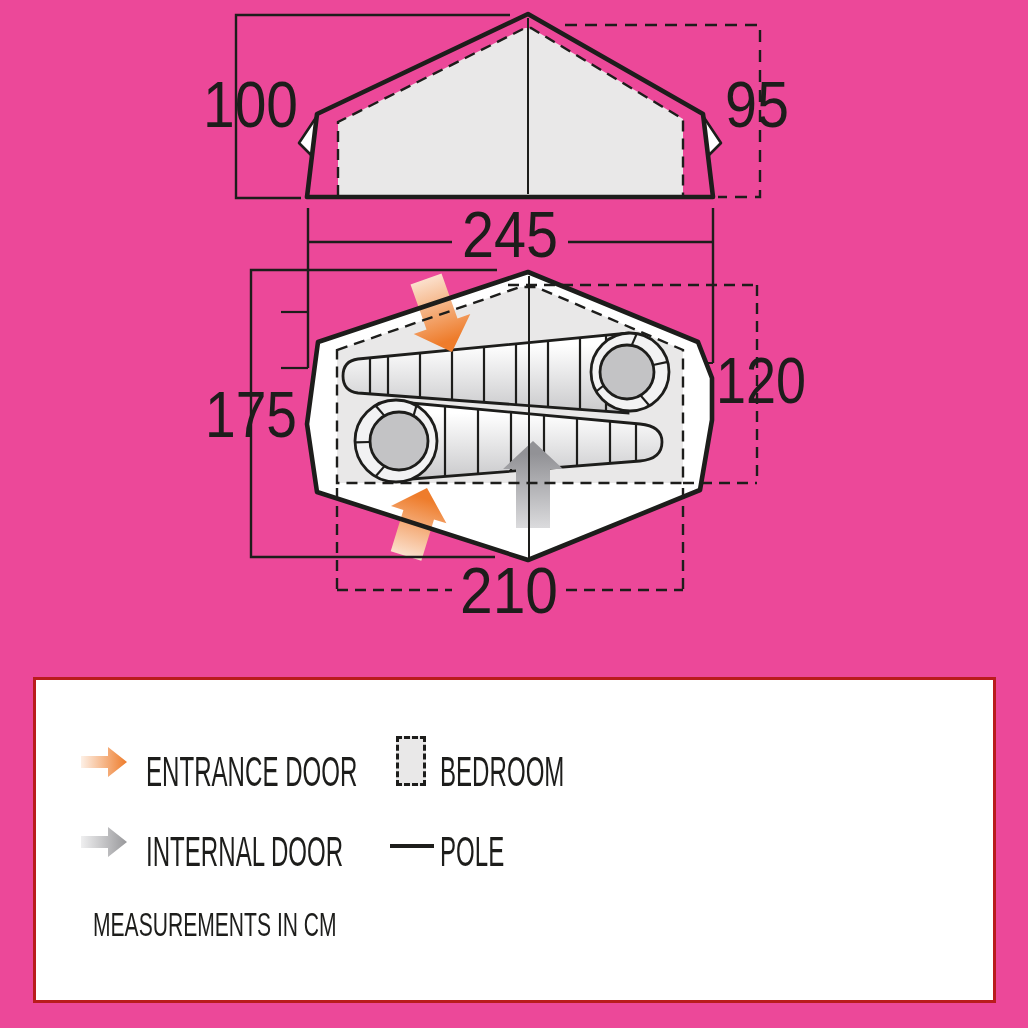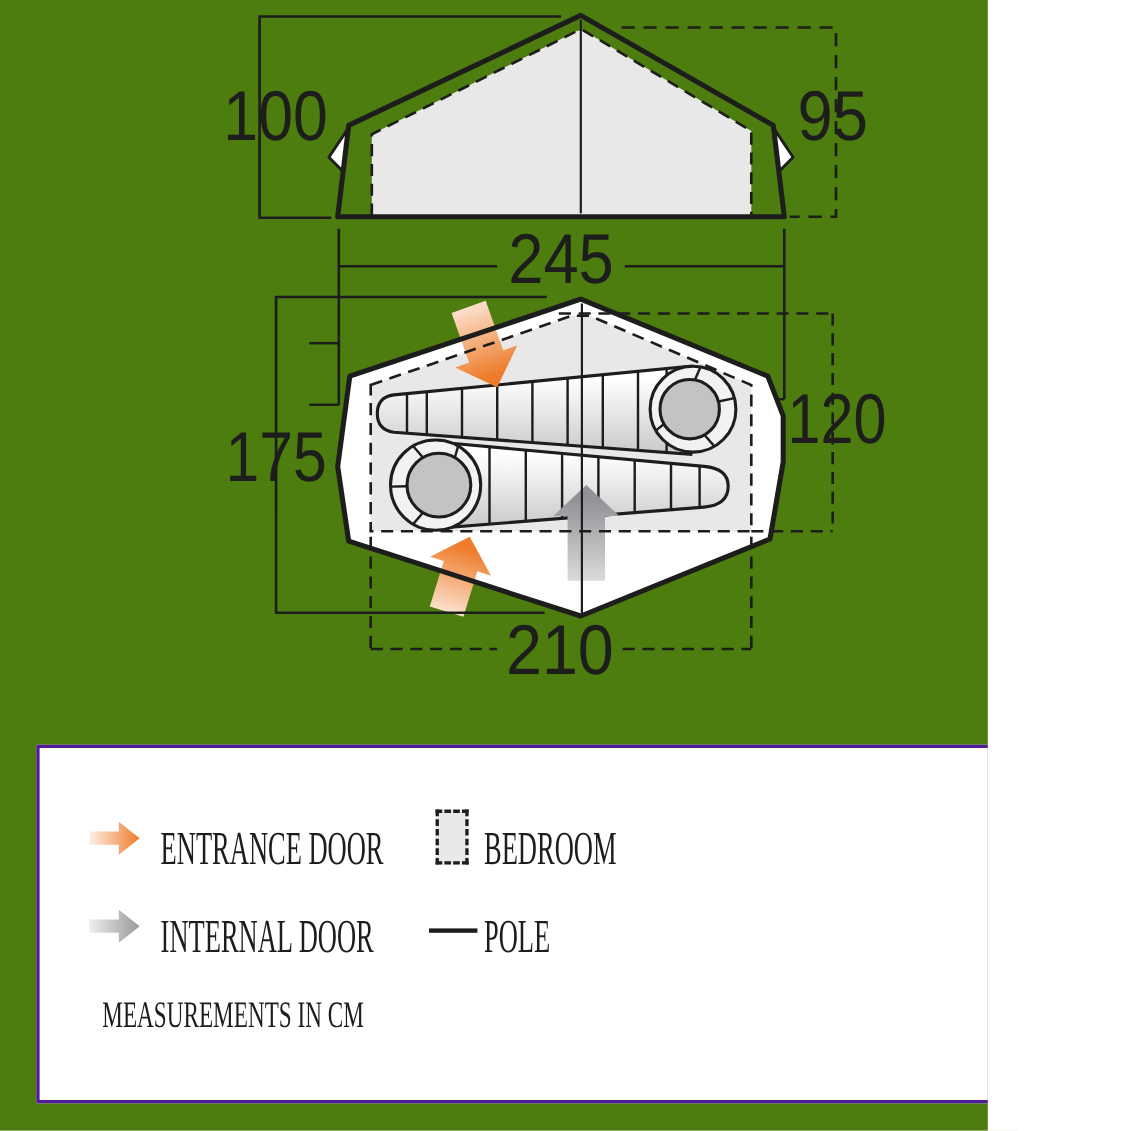"100" .stage { background: #4d7c0f -> #ec4899; width: 898px -> 1028px }
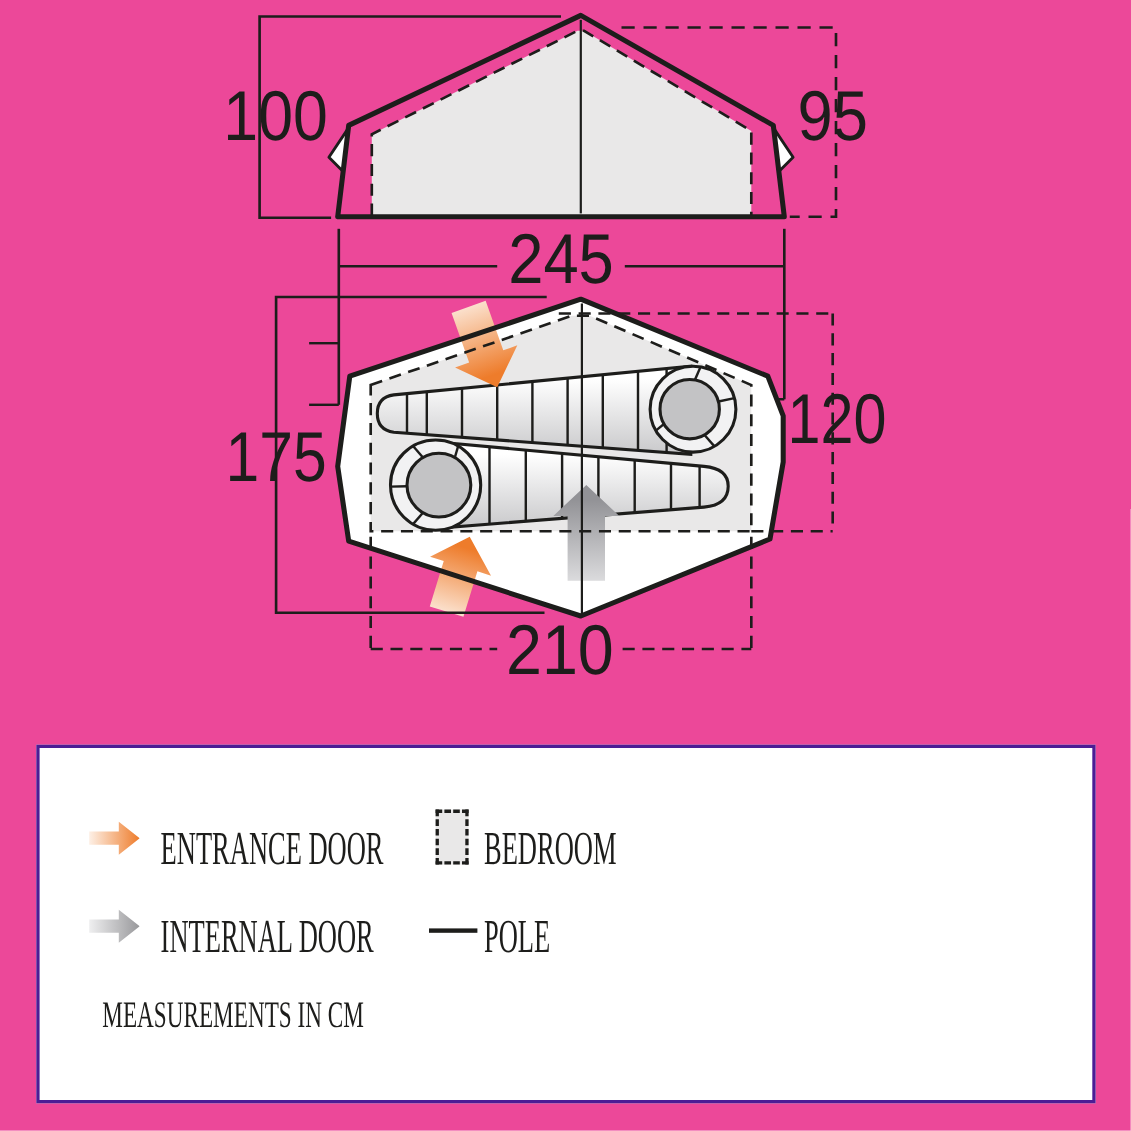"ENTRANCE DOOR" .legend-box { border: 3px solid #4c1d95 -> 3px solid #b91c1c; font-family: Liberation Serif, serif -> none }
